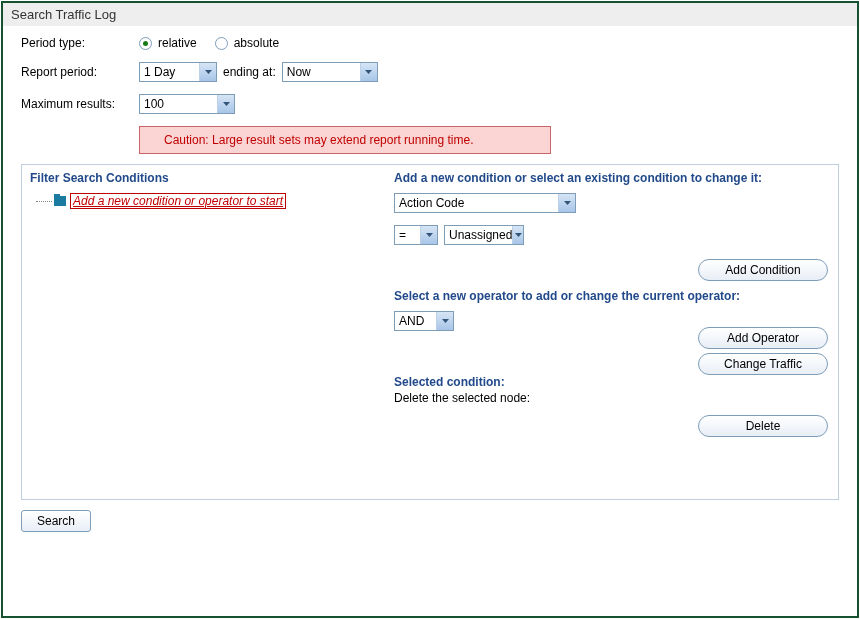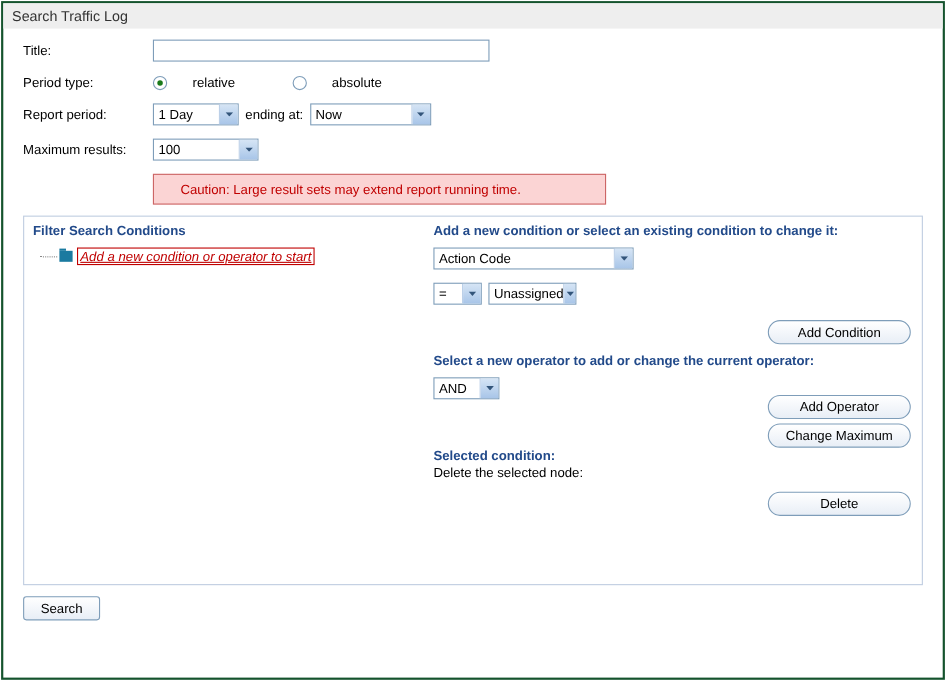"Title:" div.form-row { html: <div> <div>Title:</div> <input> </div> -> none }
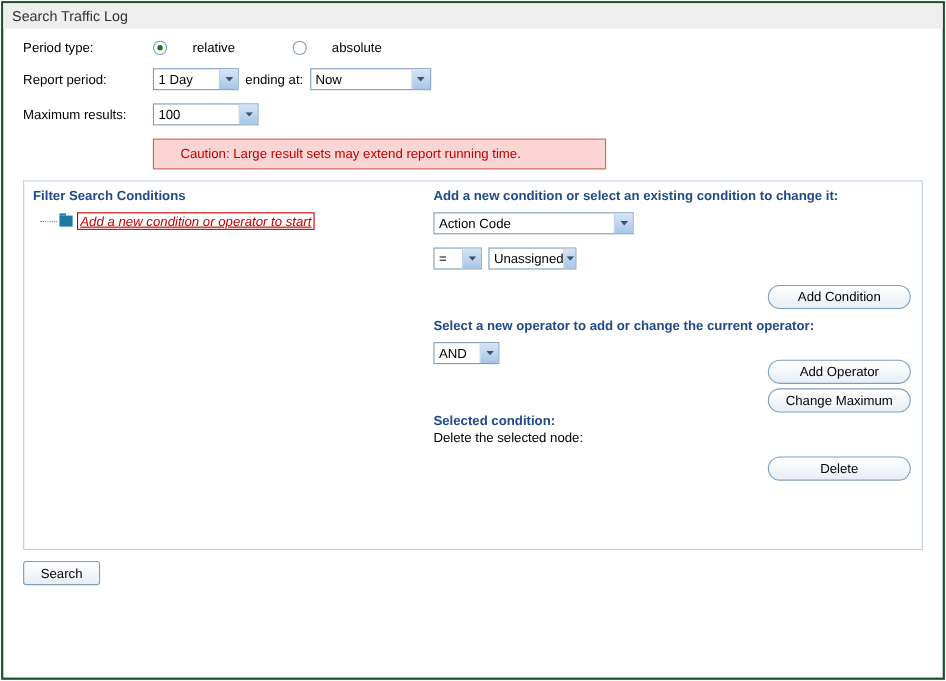"relative" .radio-group { gap: 23px -> 6px }
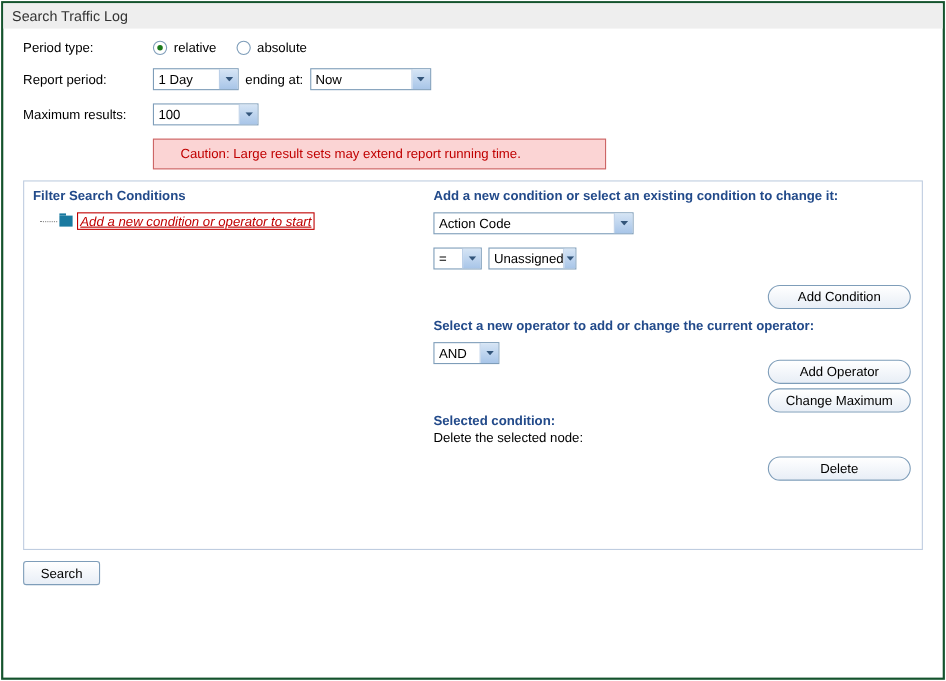"Now" div.select { width: 110px -> 96px }
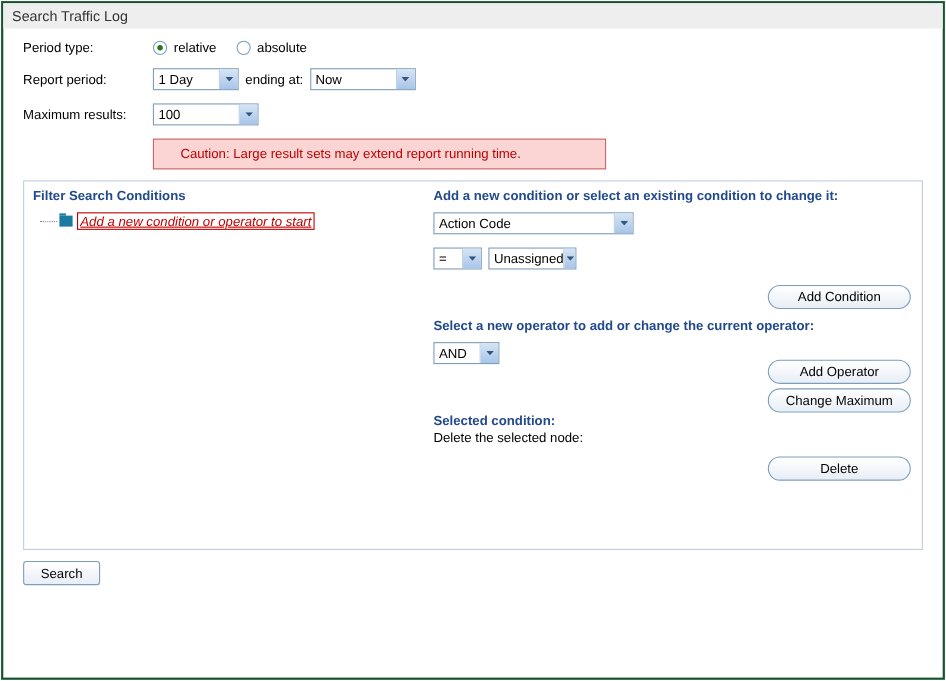"Change Maximum" span.btn { text: Maximum -> Traffic }
